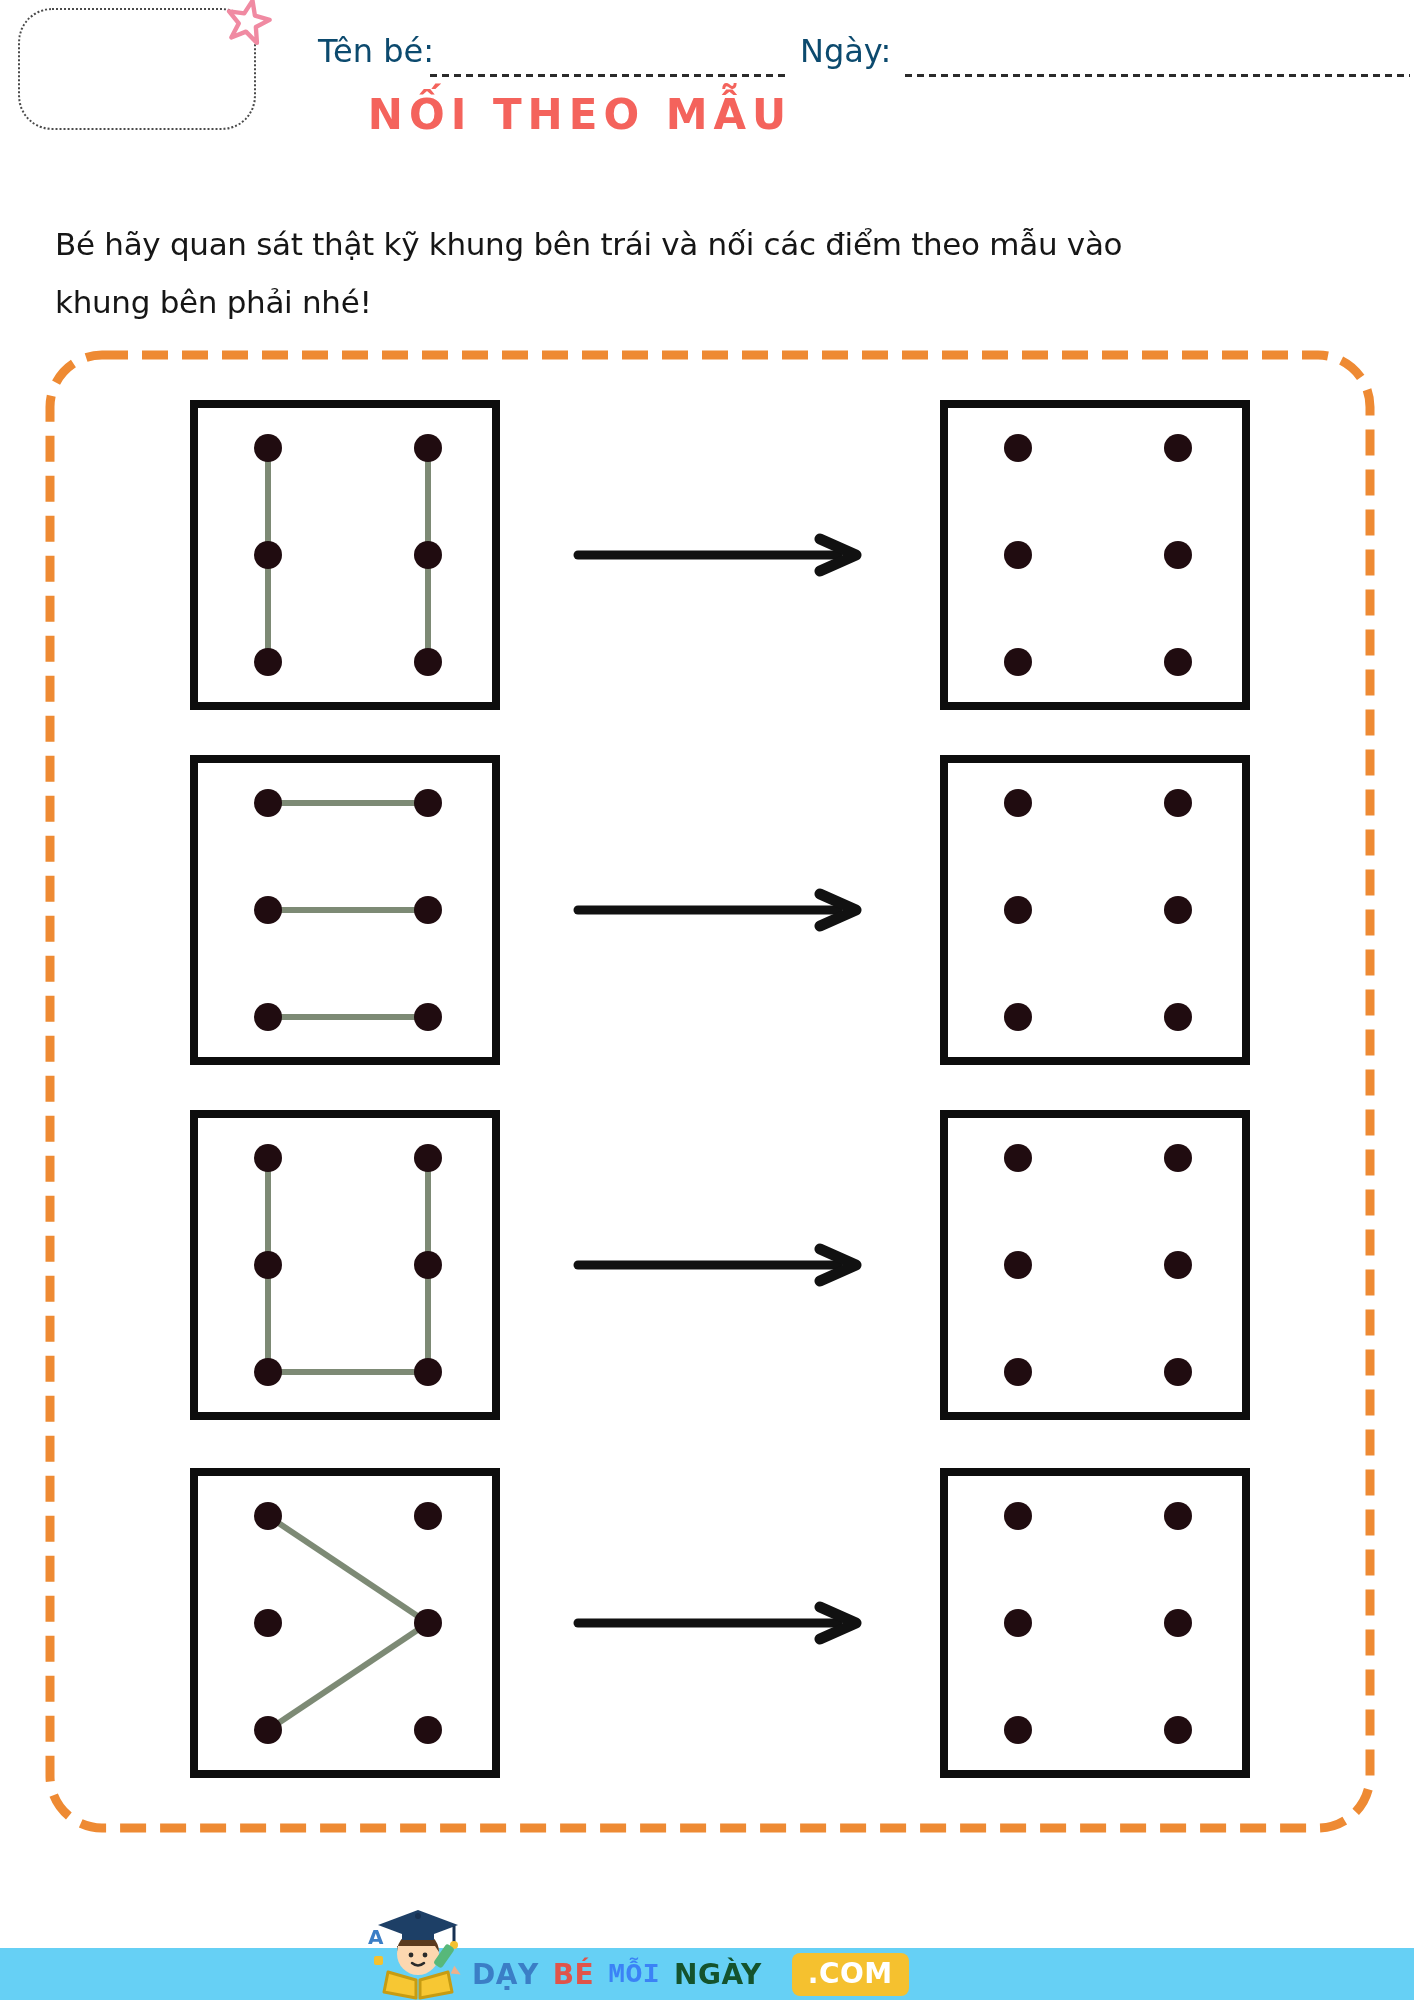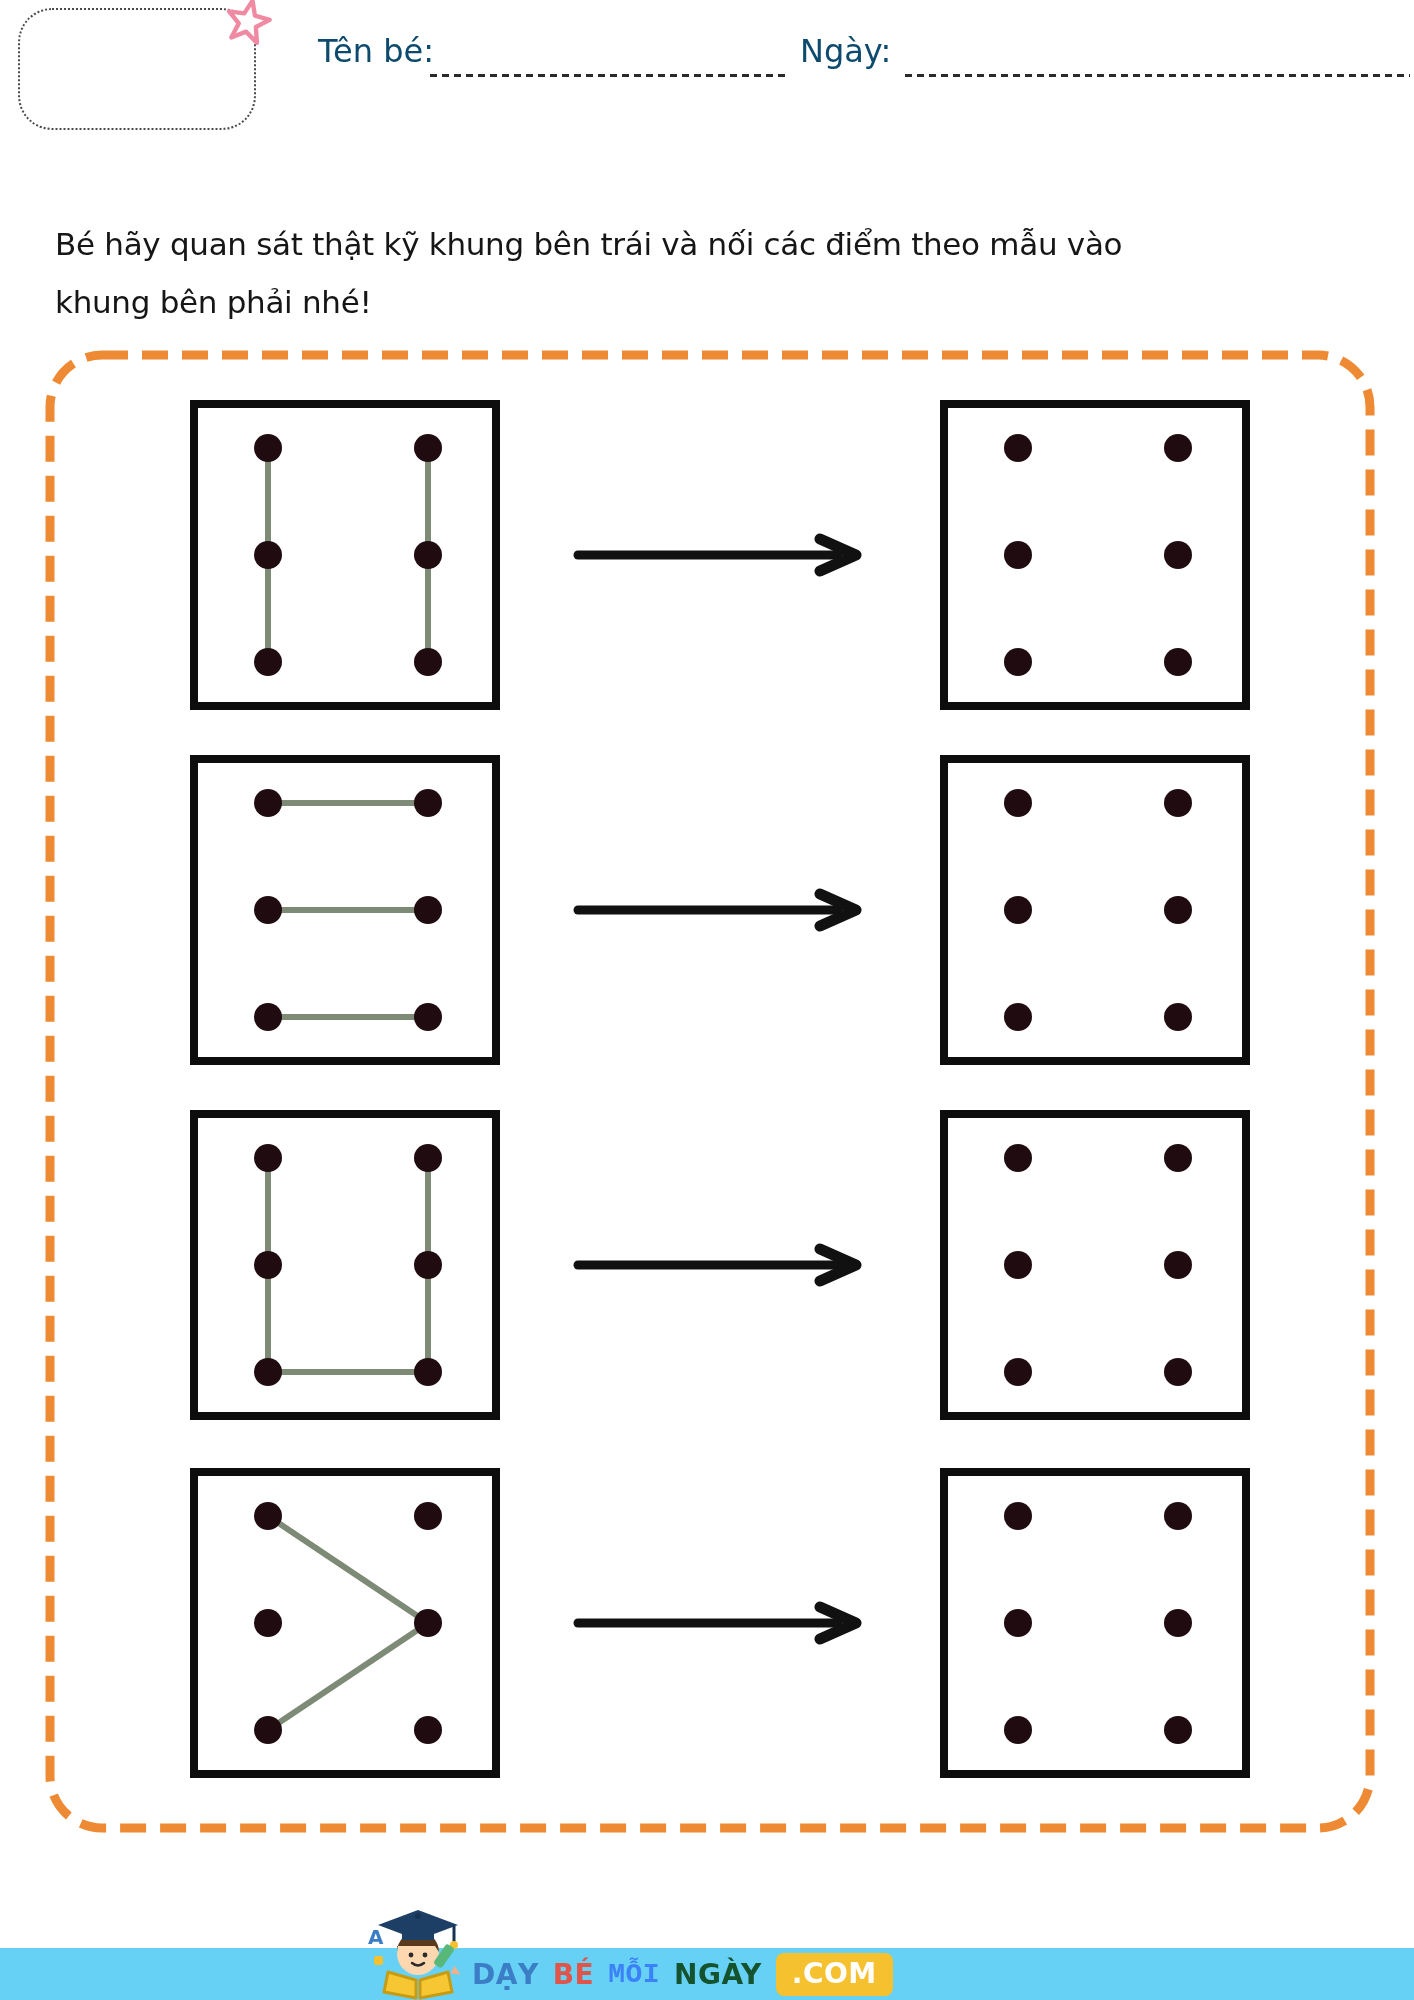"NỐI THEO MẪU" div.title { html: none -> <div>NỐI THEO MẪU</div> }
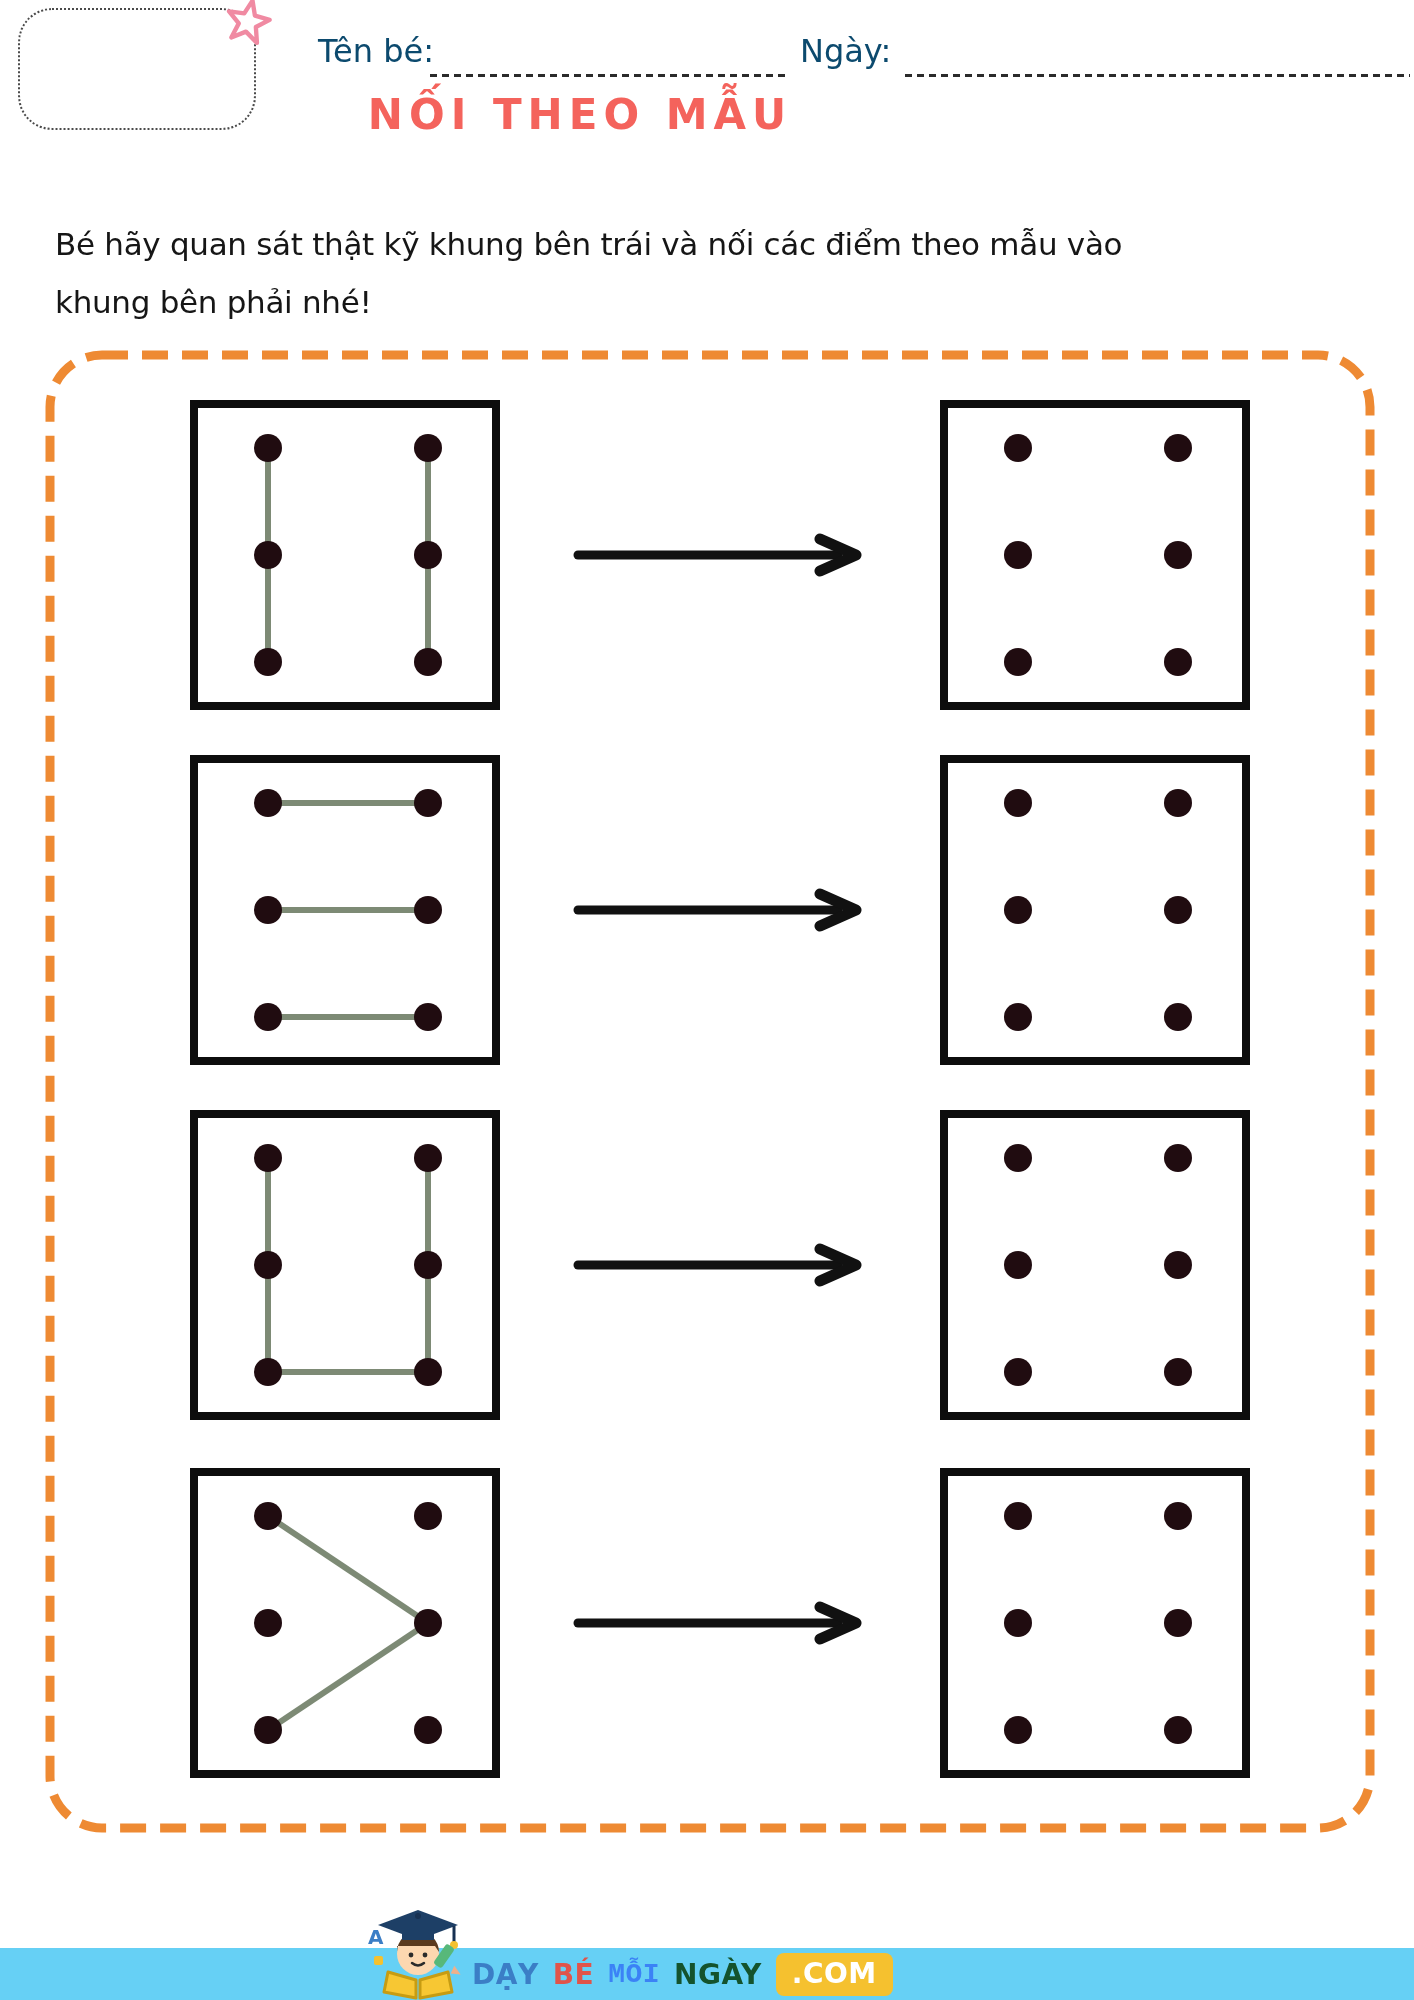".COM" .com-badge { margin-left: 0 -> 16px }
